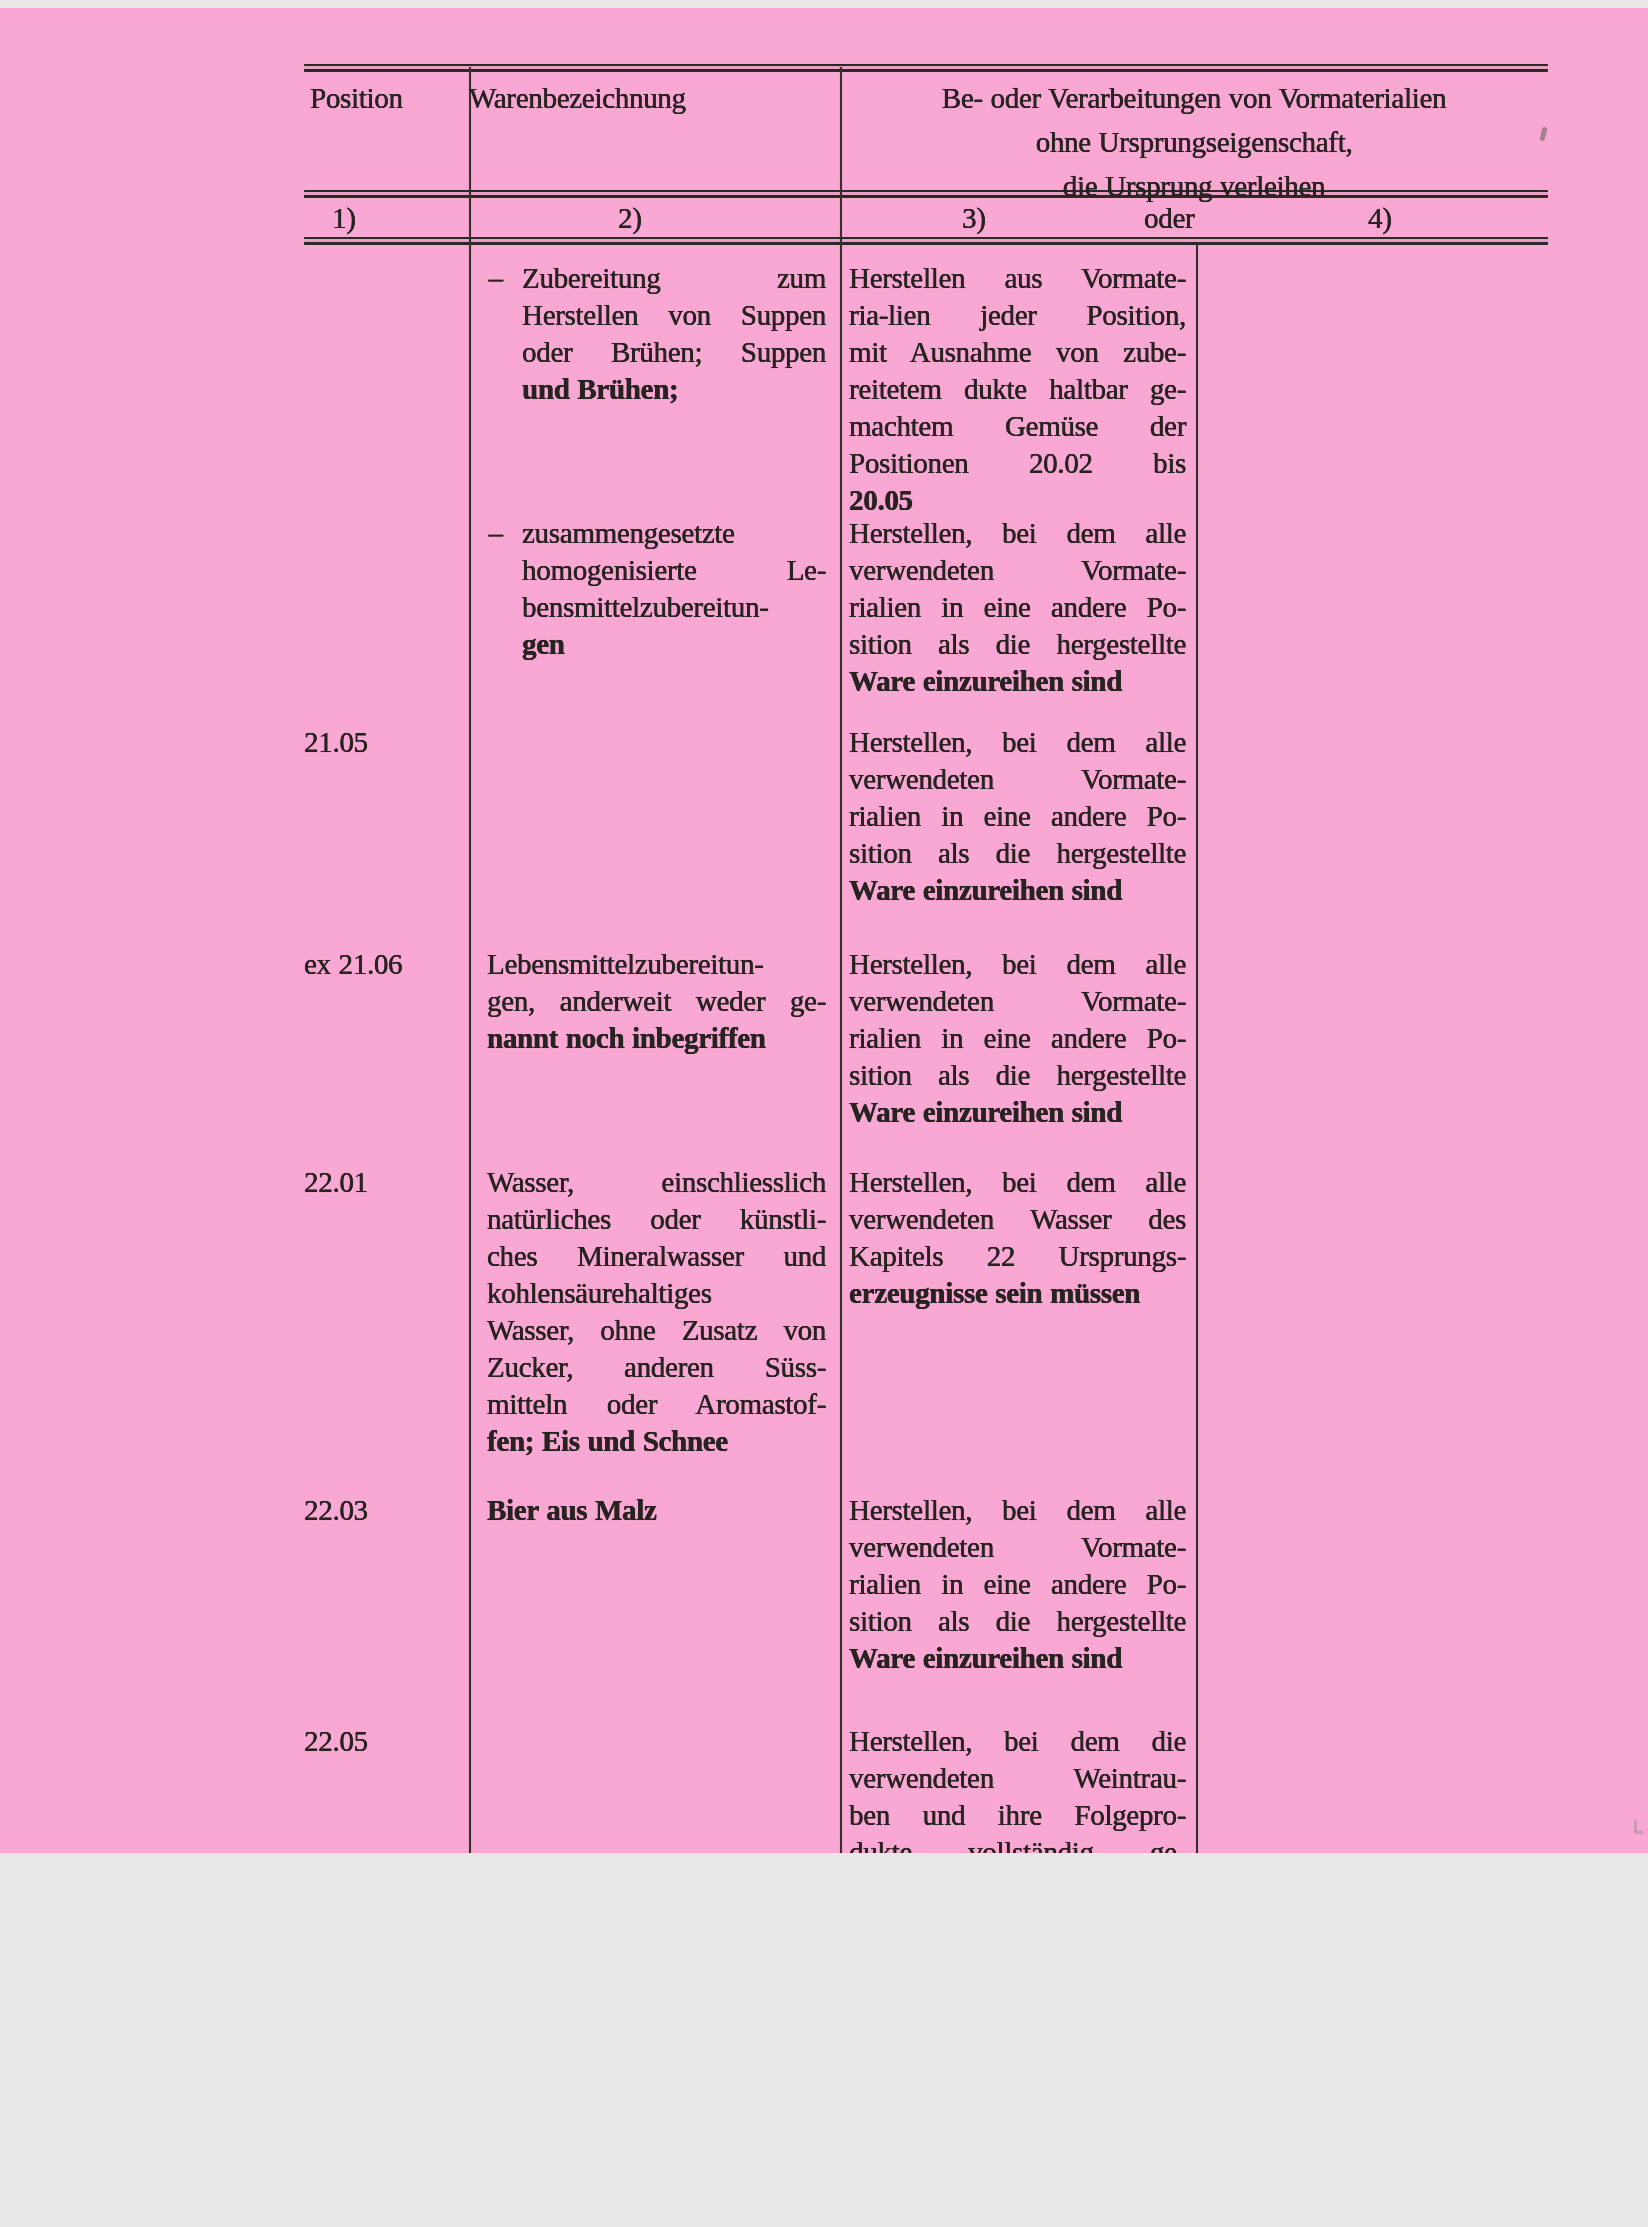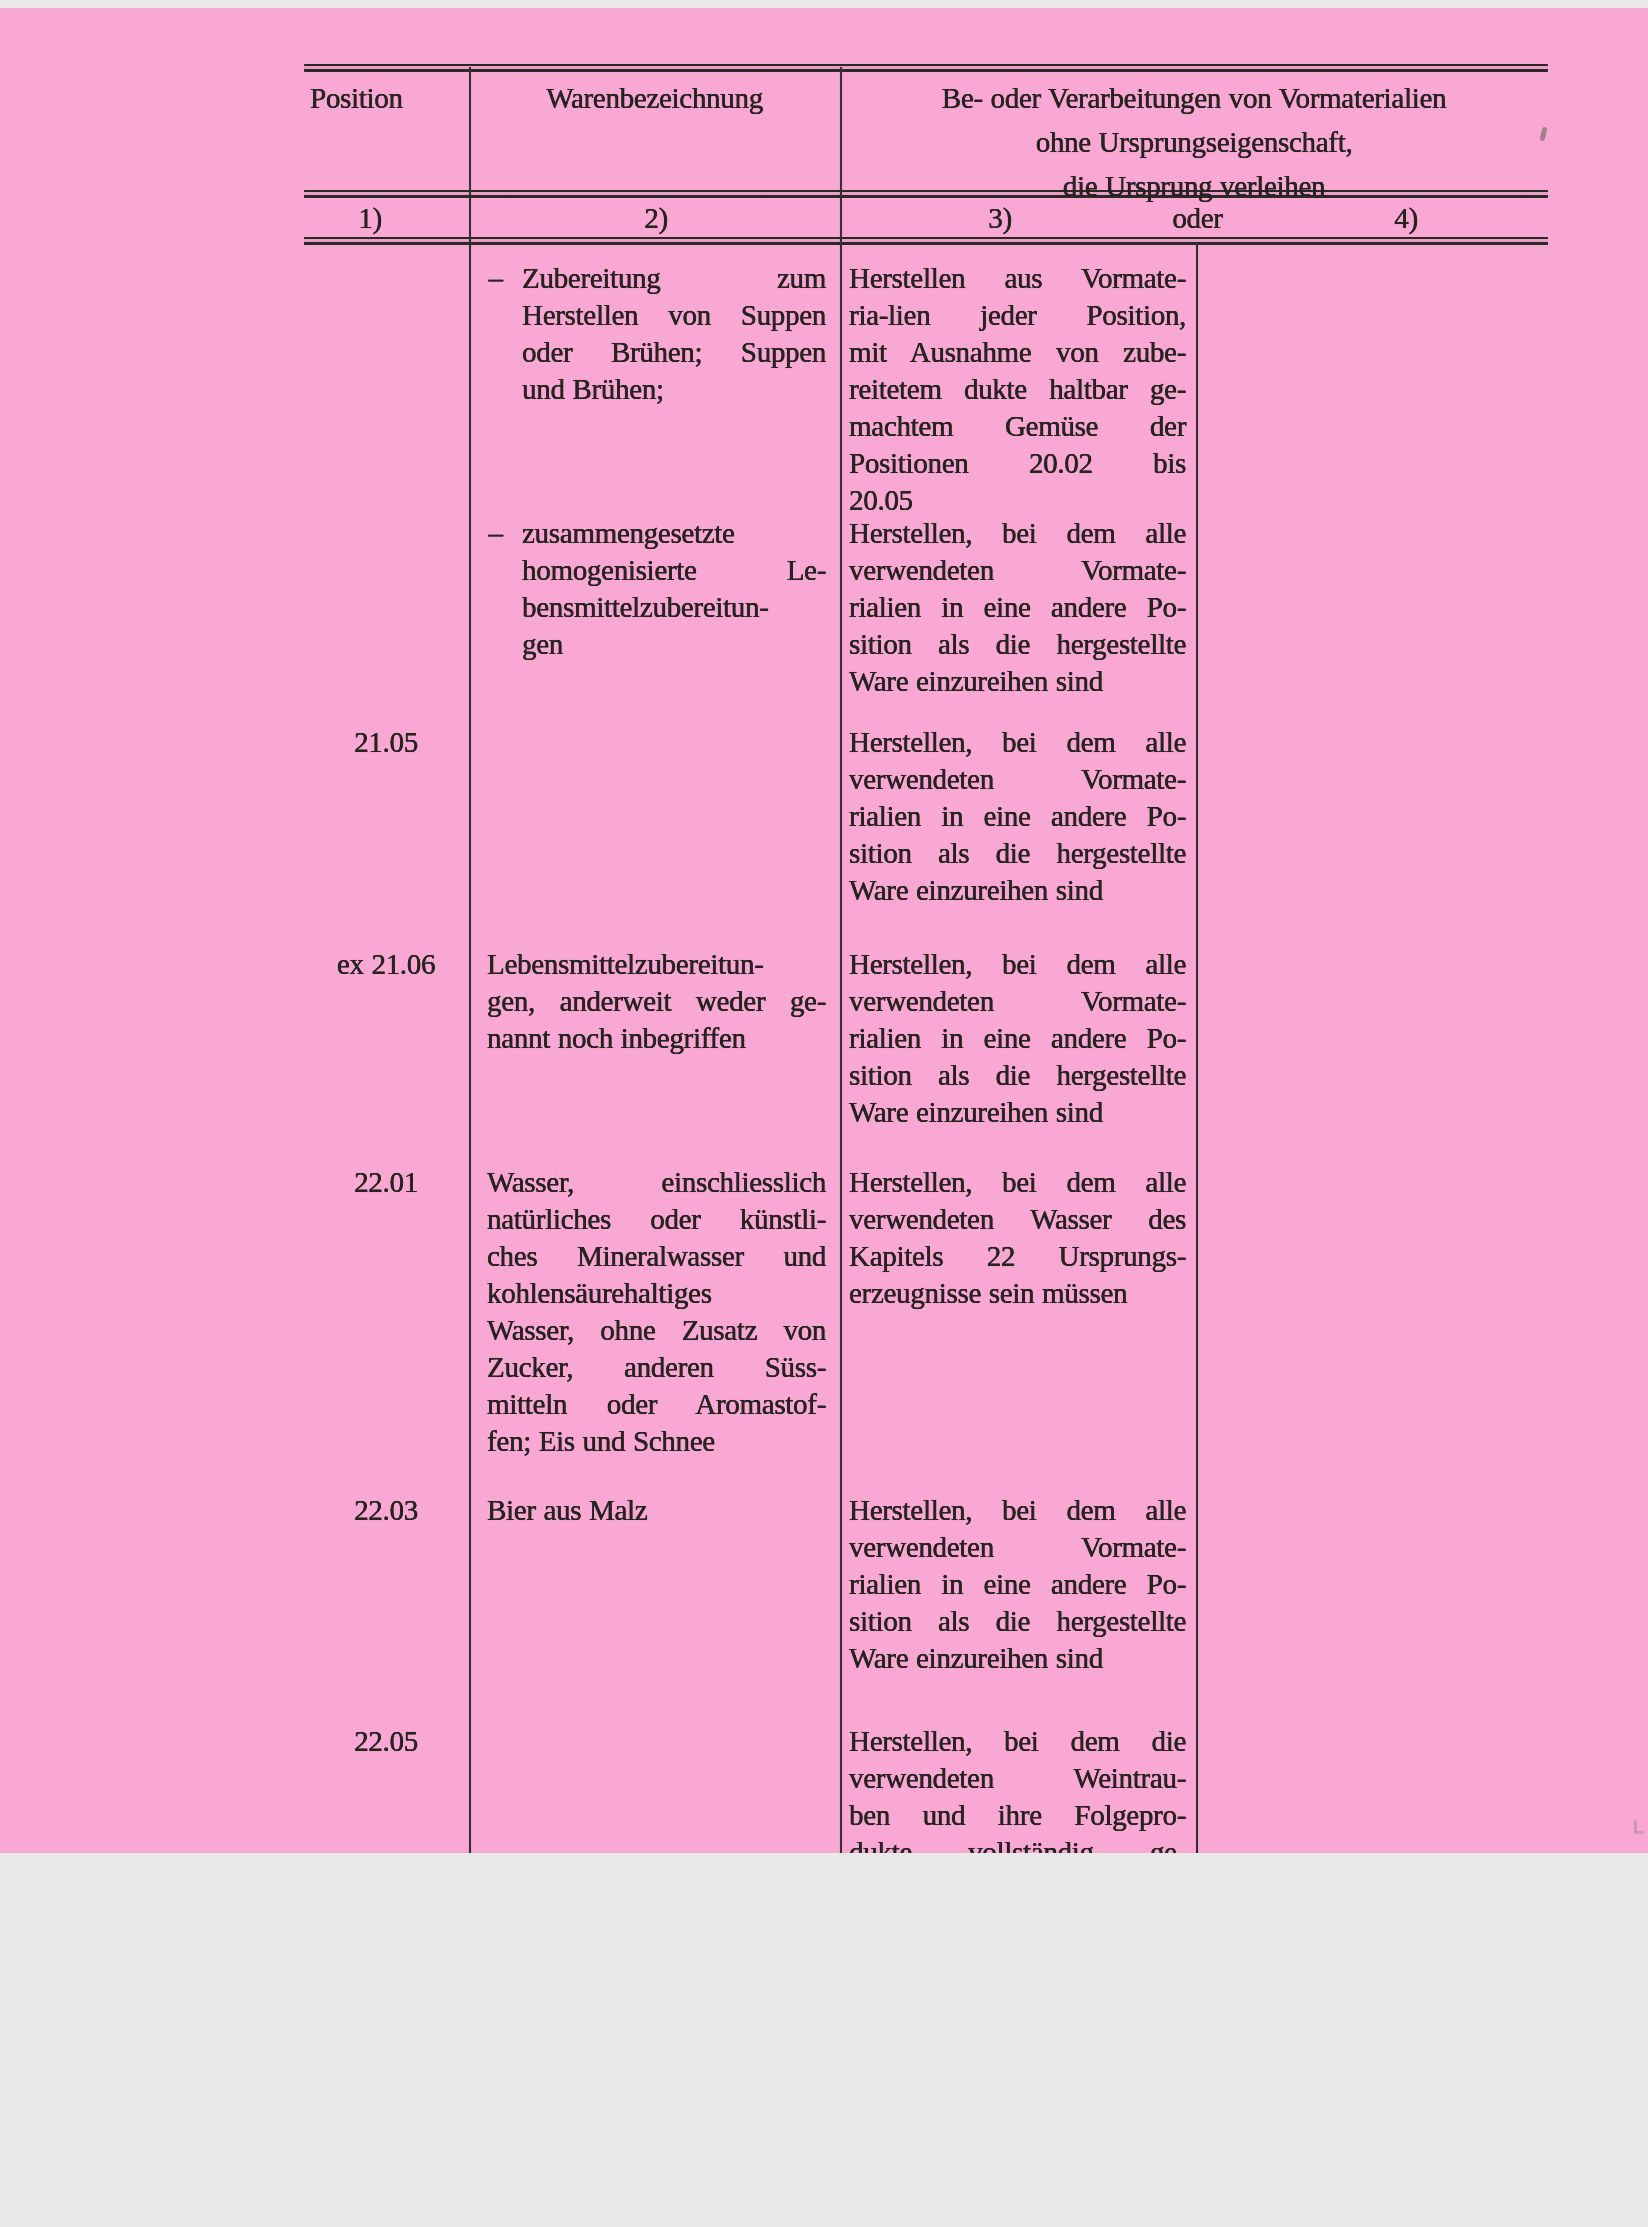"Warenbezeichnung" .center { text-align: center -> none }
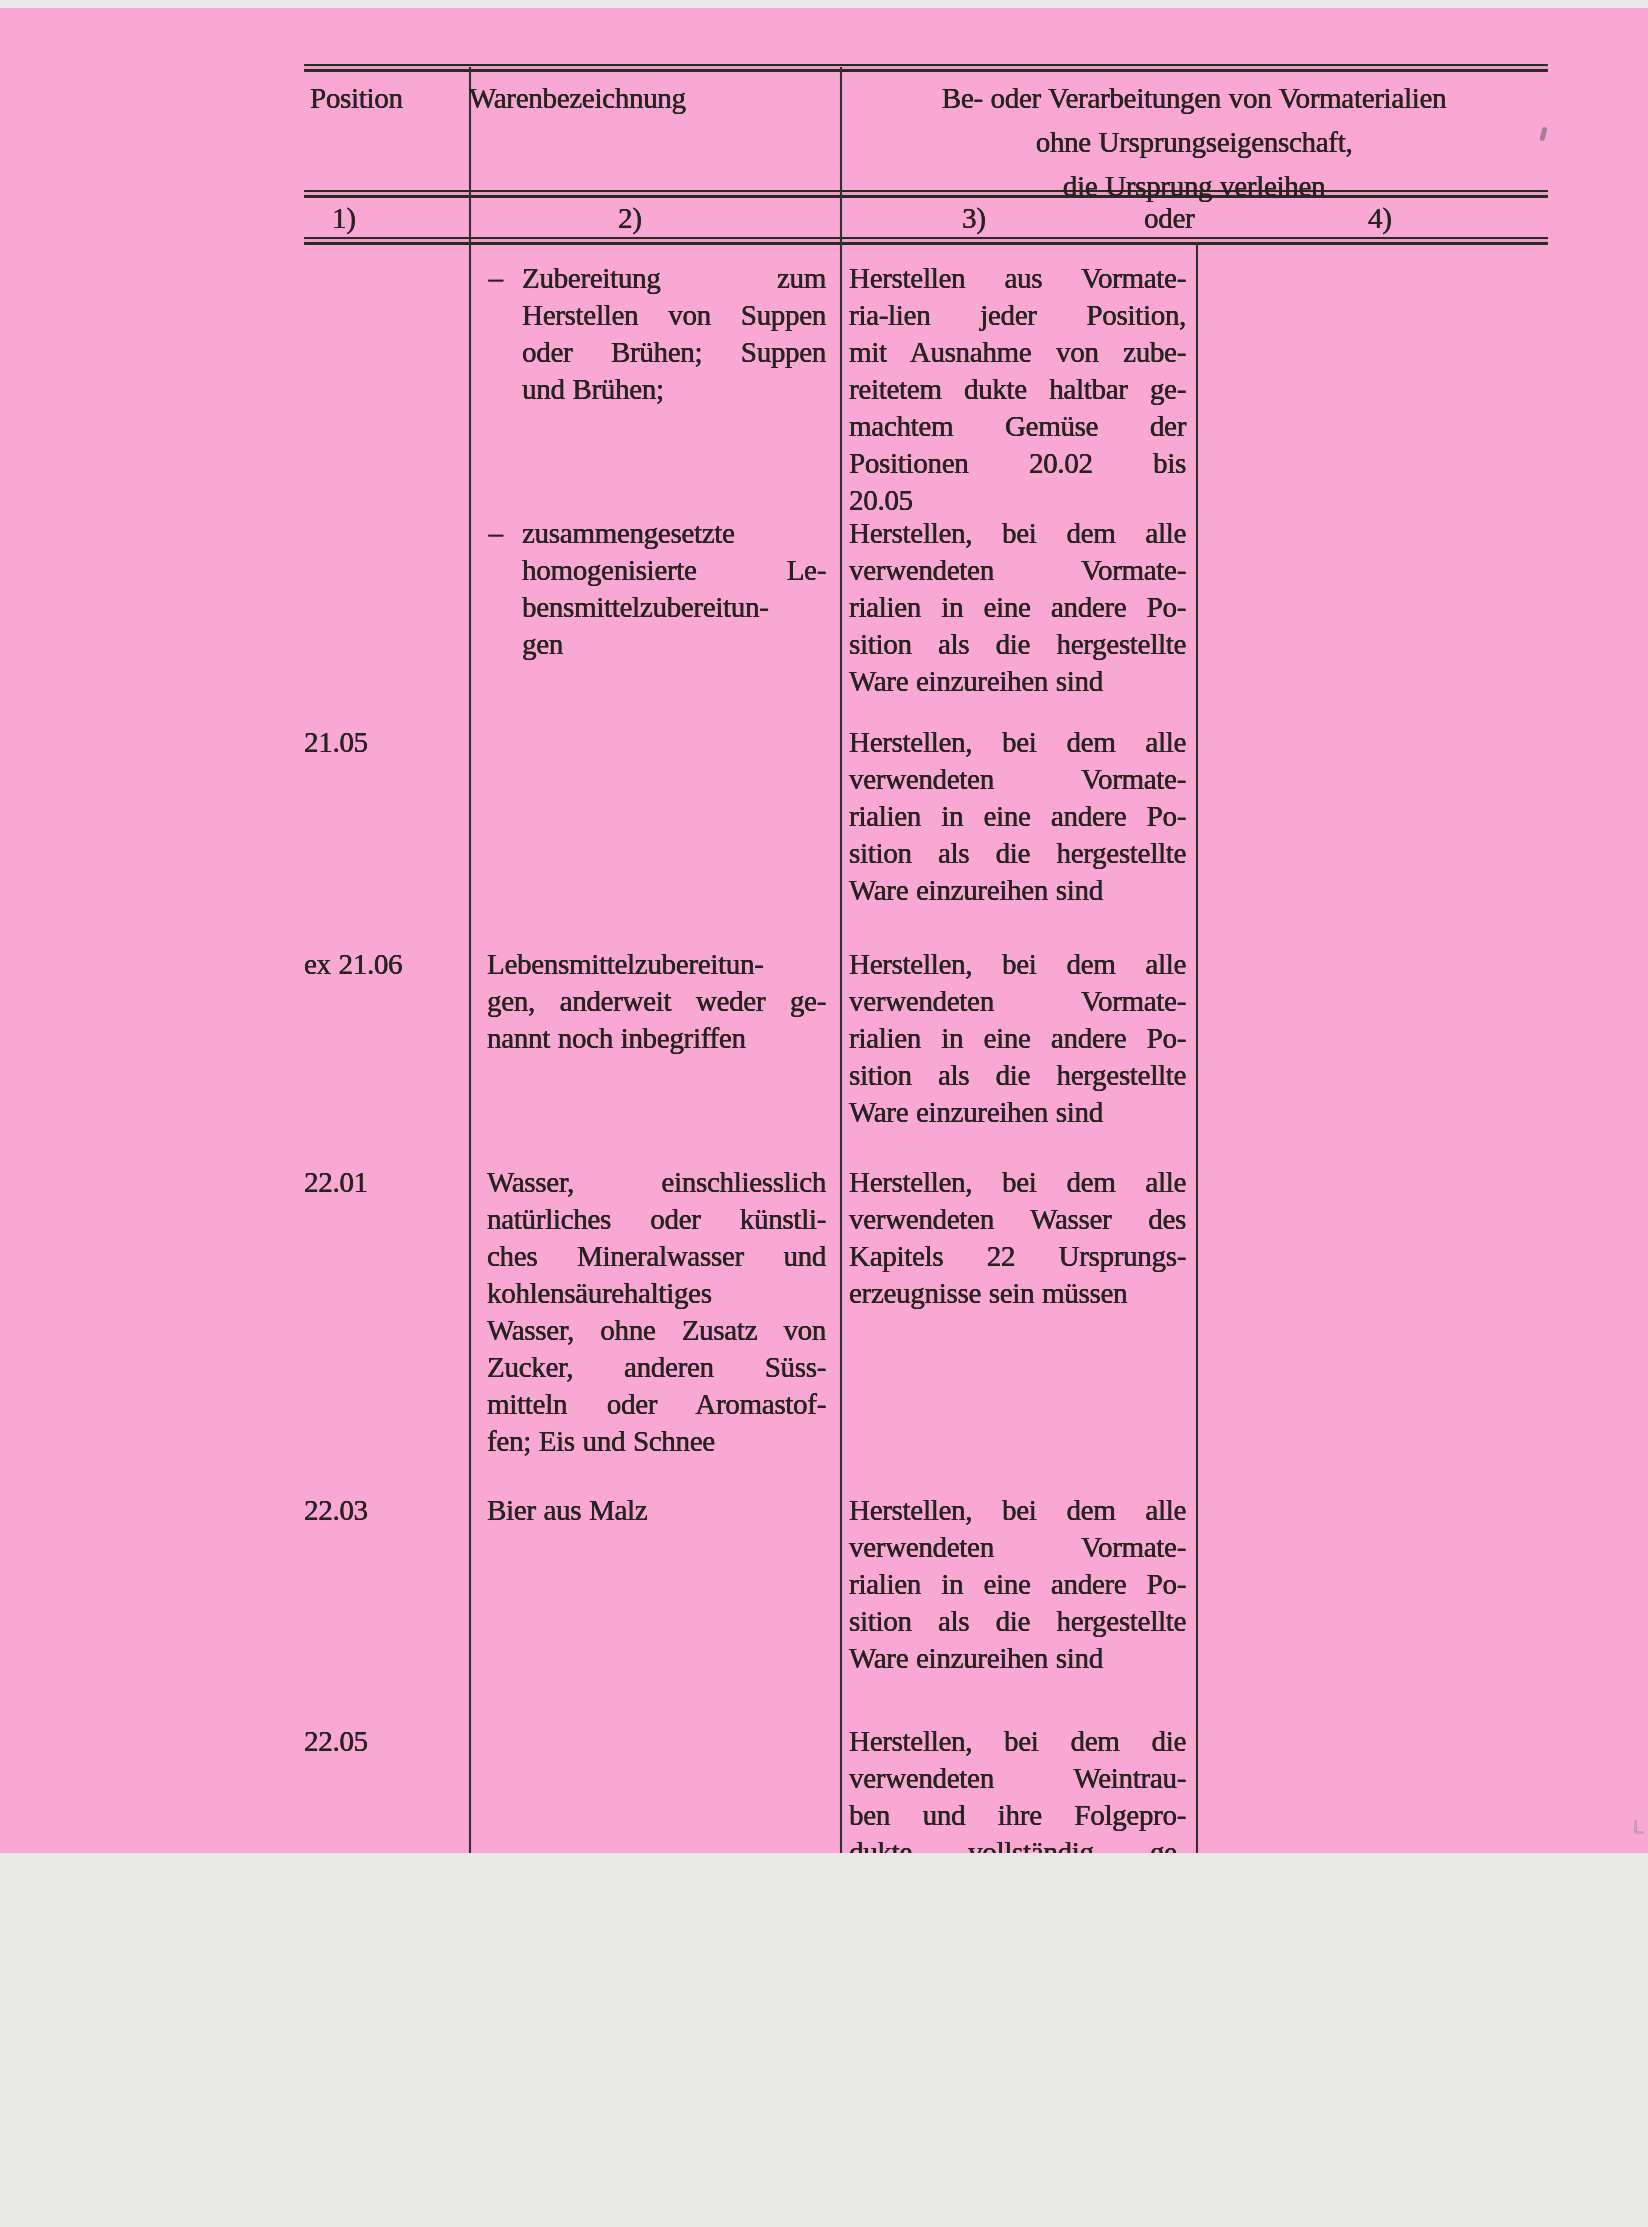"und Brühen;" .lines .line.last { font-weight: none -> bold }
